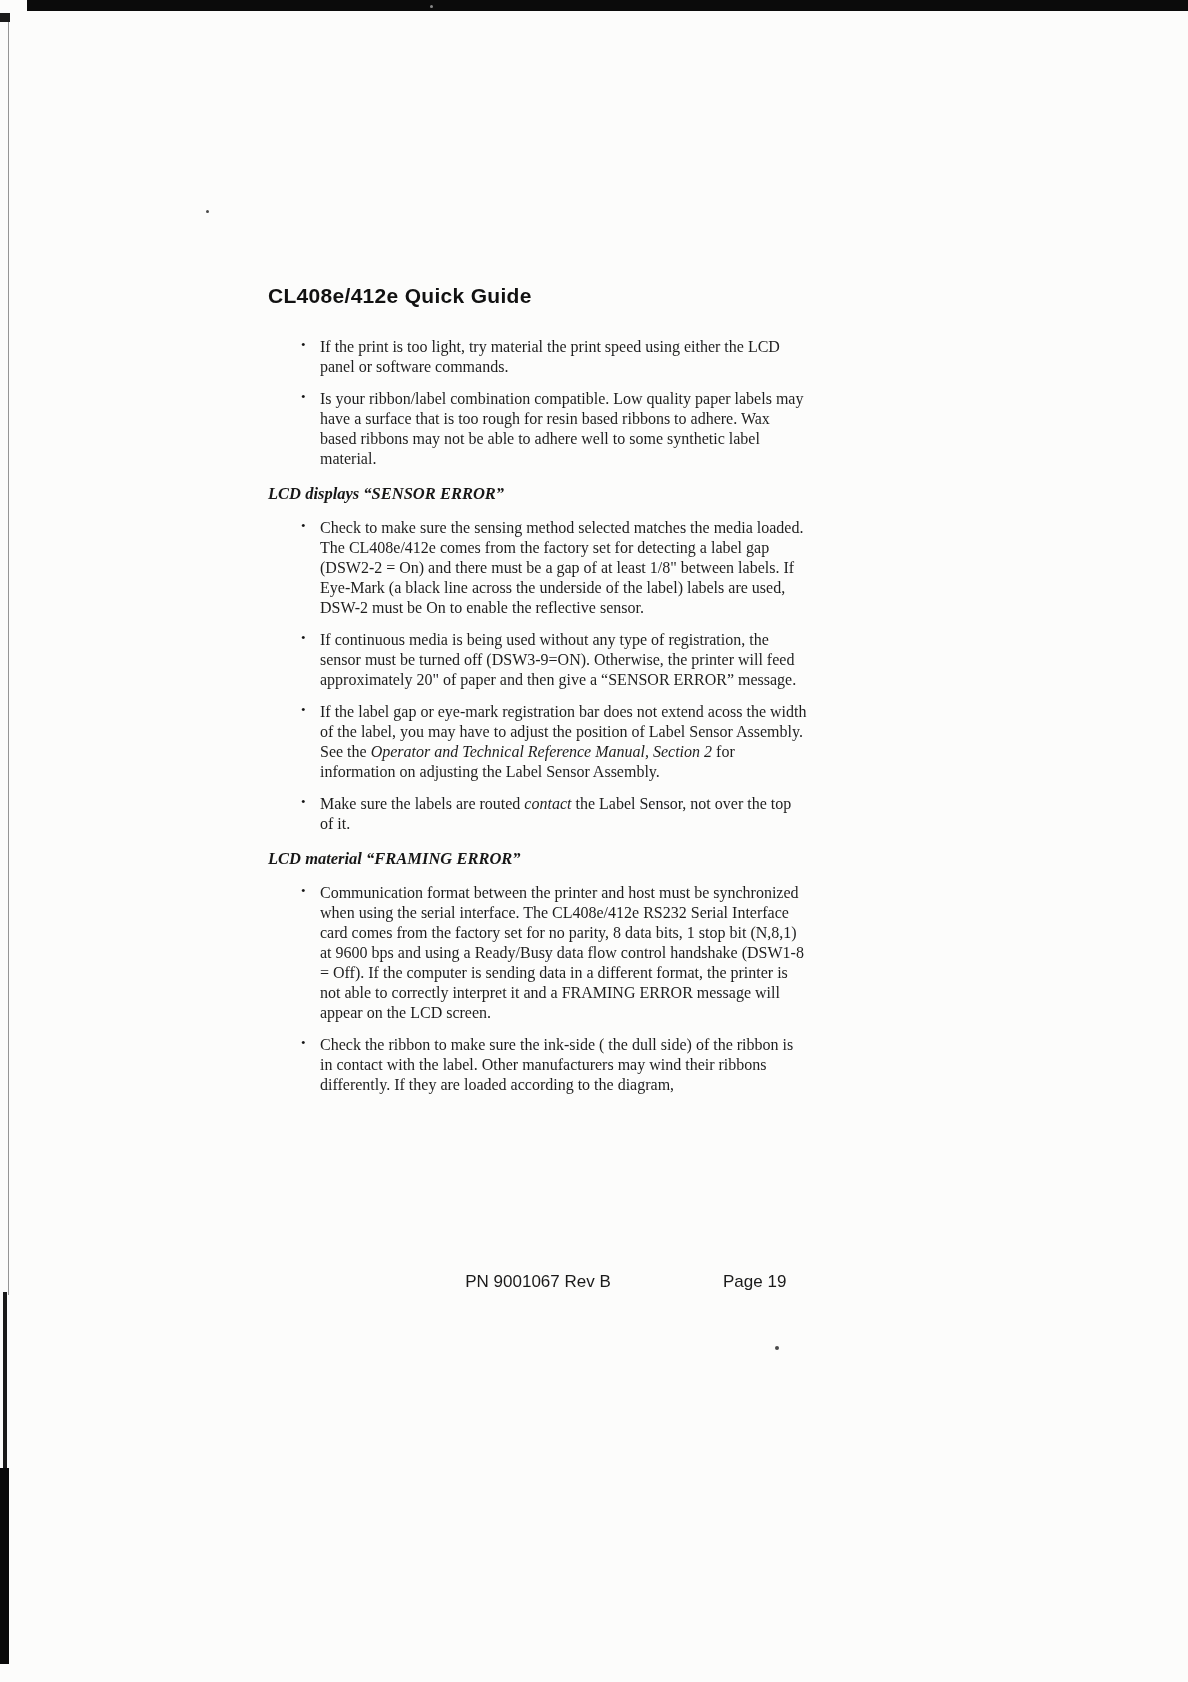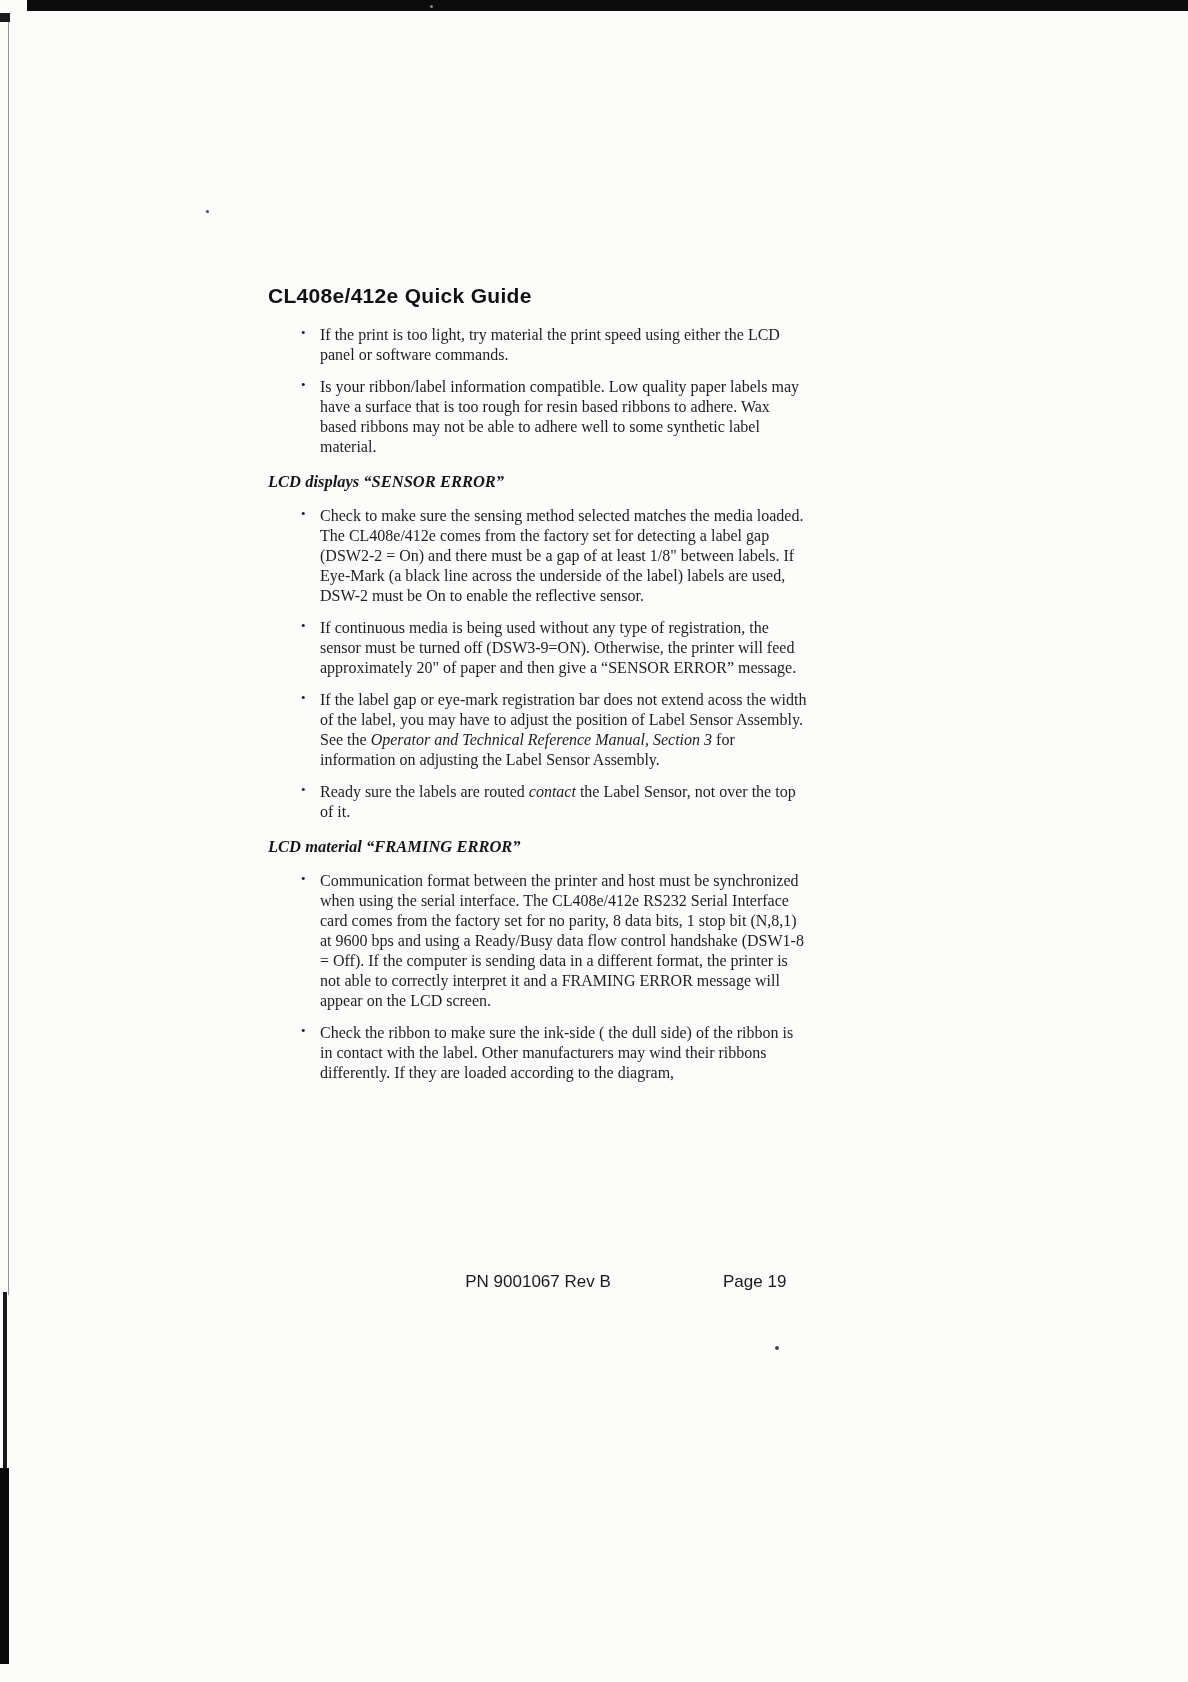"CL408e/412e Quick Guide" .title { margin: 0 0 16px 0 -> 0 0 28px 0 }
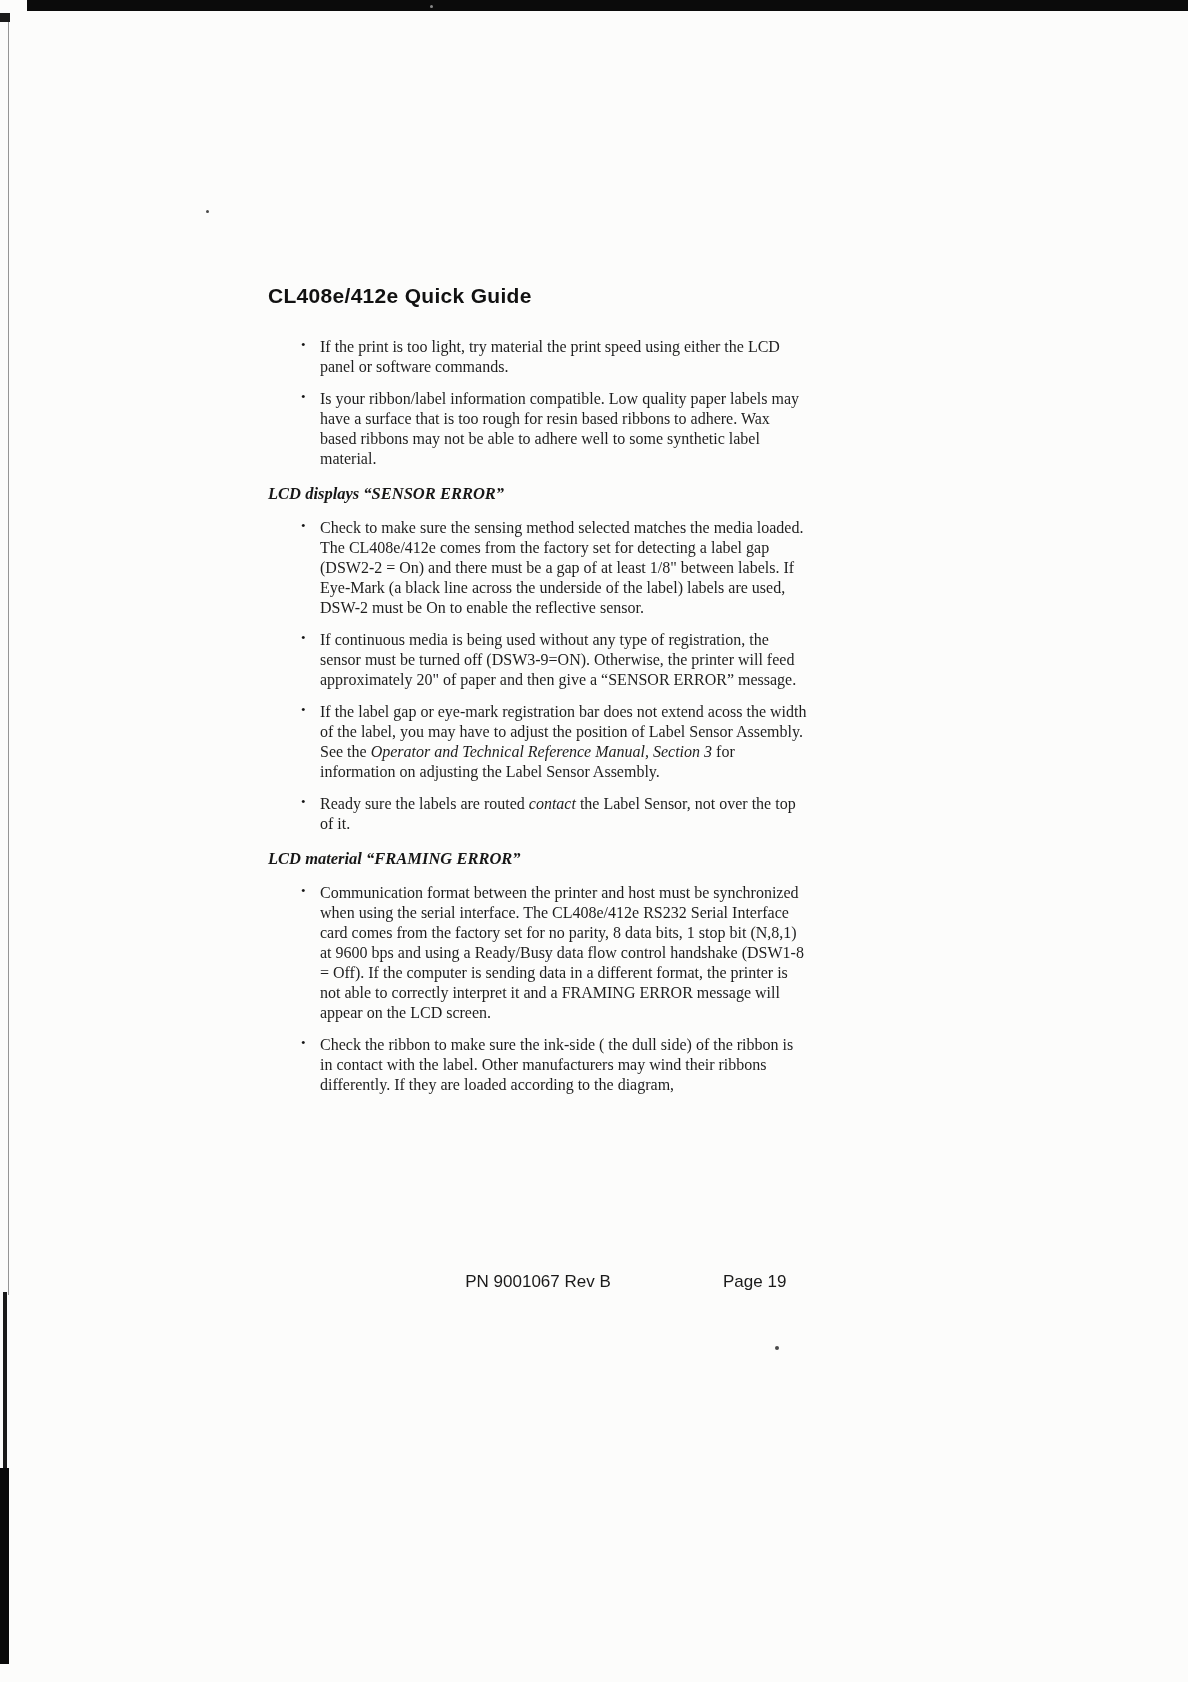"Is your ribbon/label information" span { text: information -> combination }
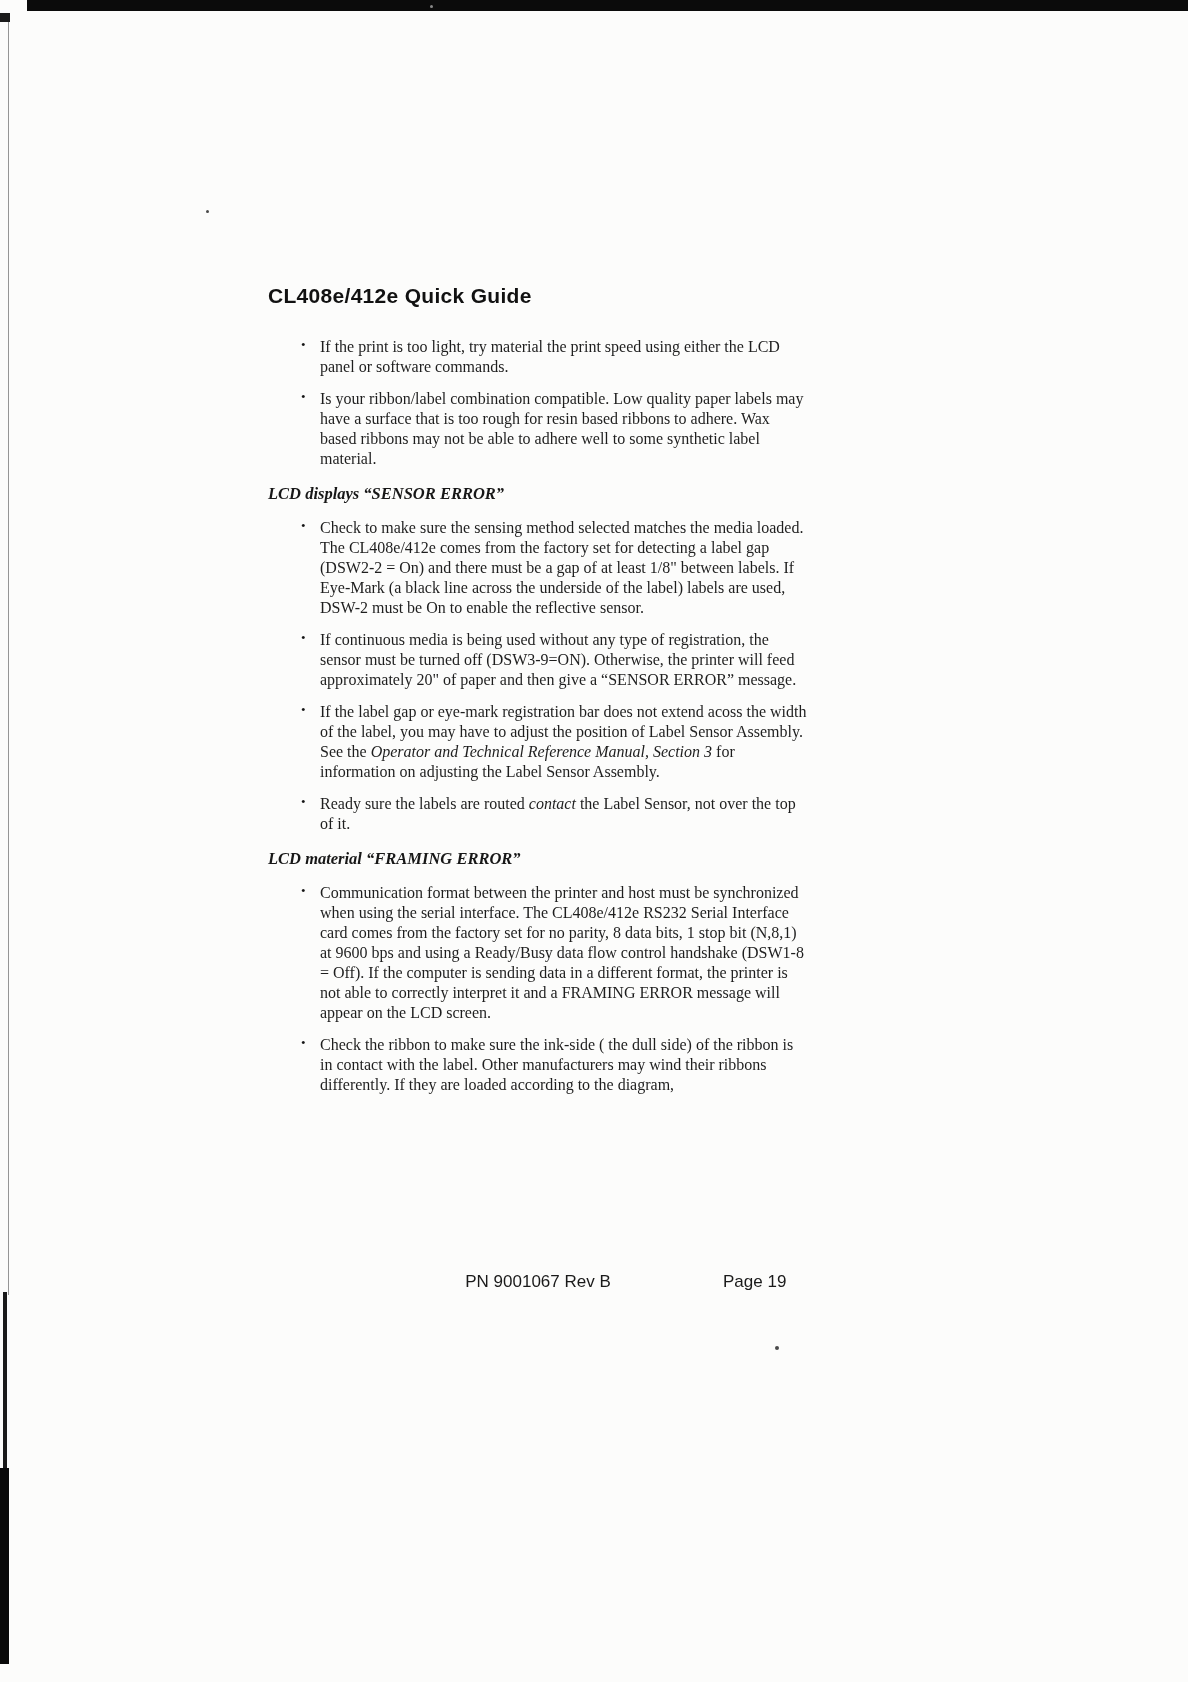"Operator and Technical Reference Manual," span.italic { text: 3 -> 2 }
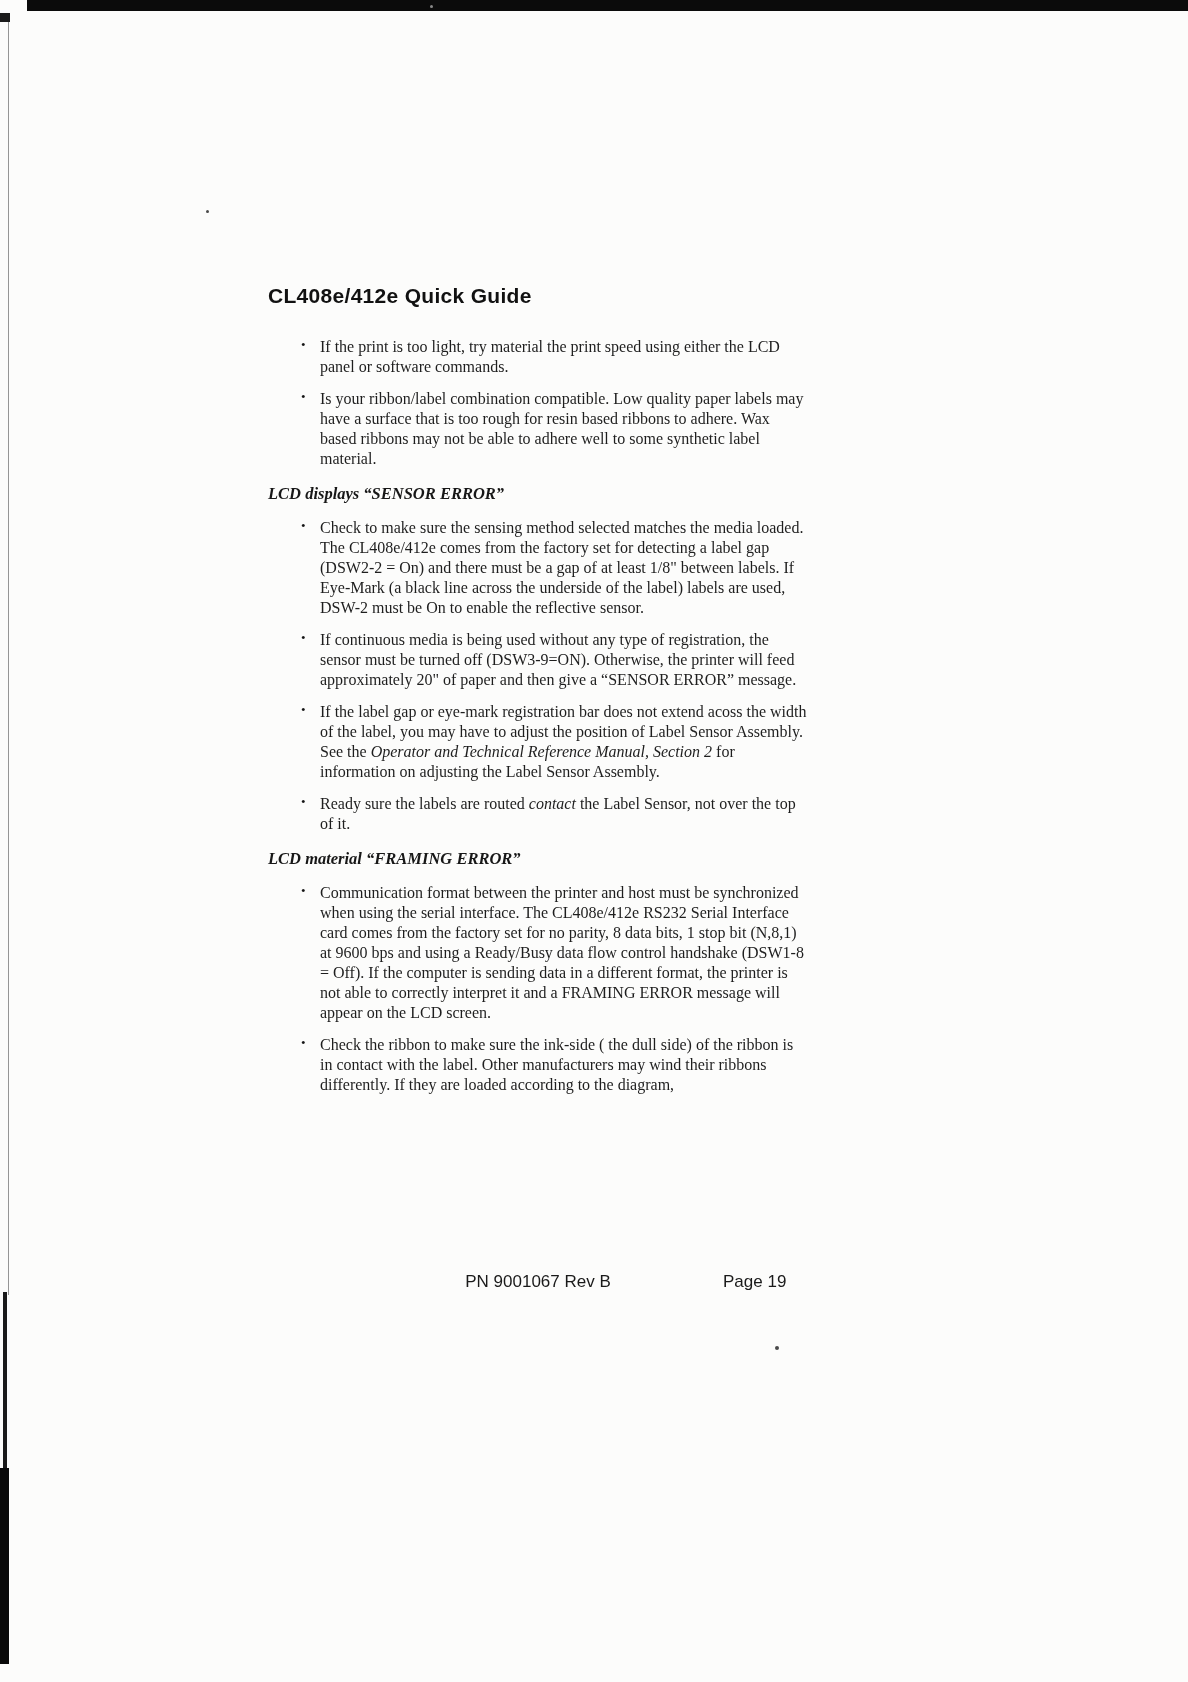"Ready sure the labels are" span { text: Ready -> Make }
